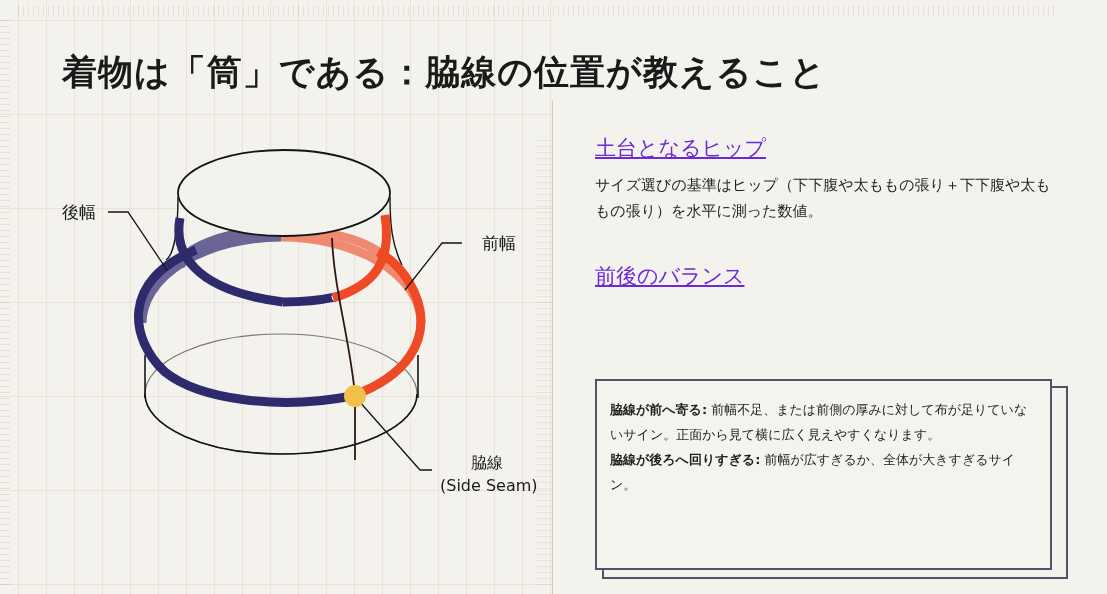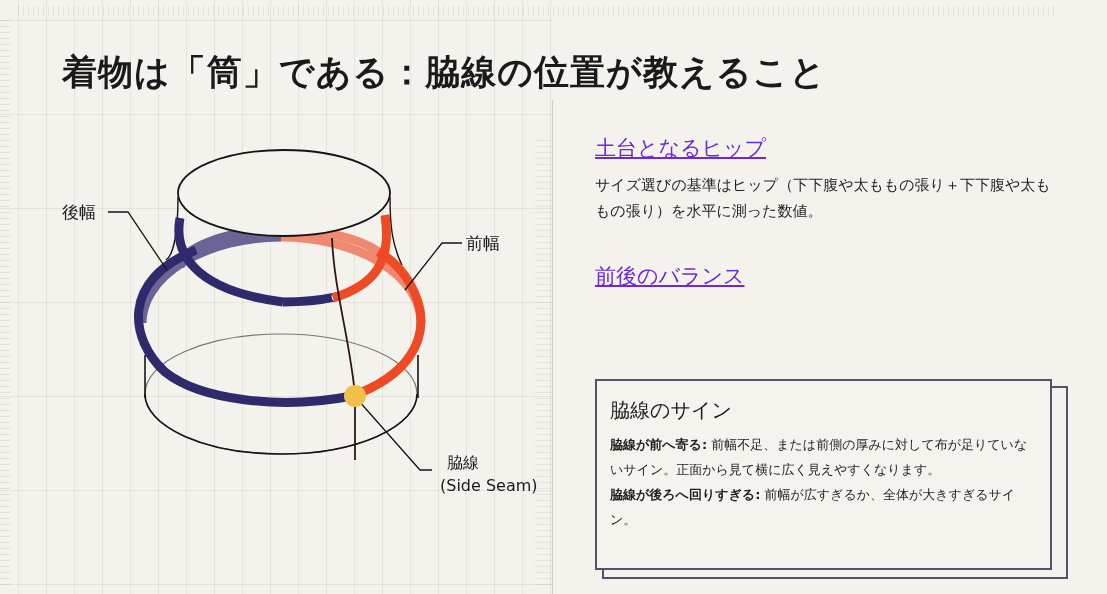"前幅" span.label { padding-left: none -> 16px }
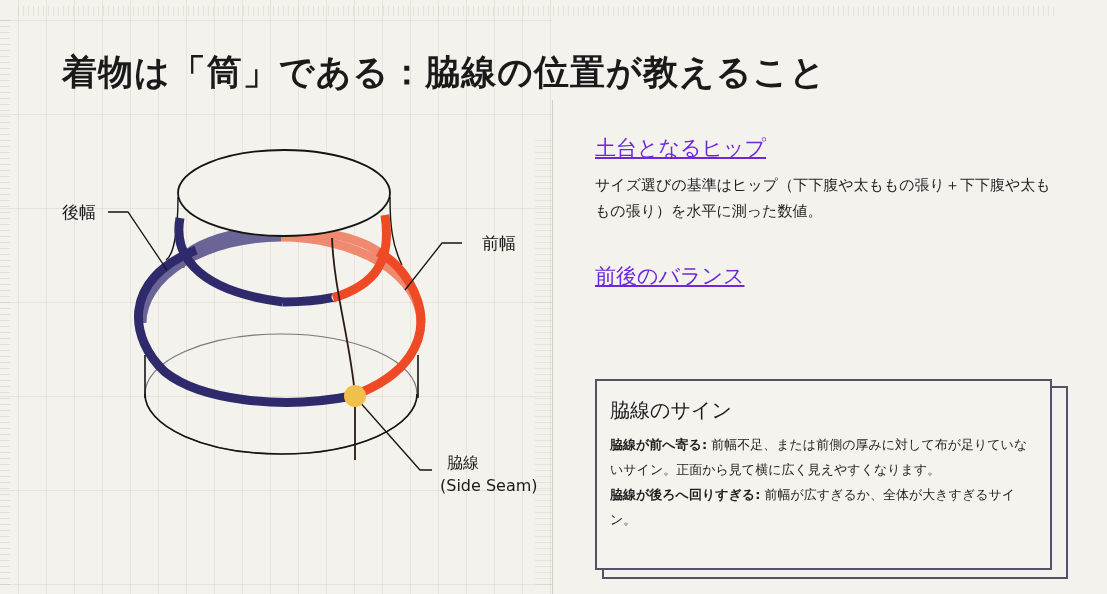"脇線のサイン" h3 { html: <h3>脇線のサイン</h3> -> none }
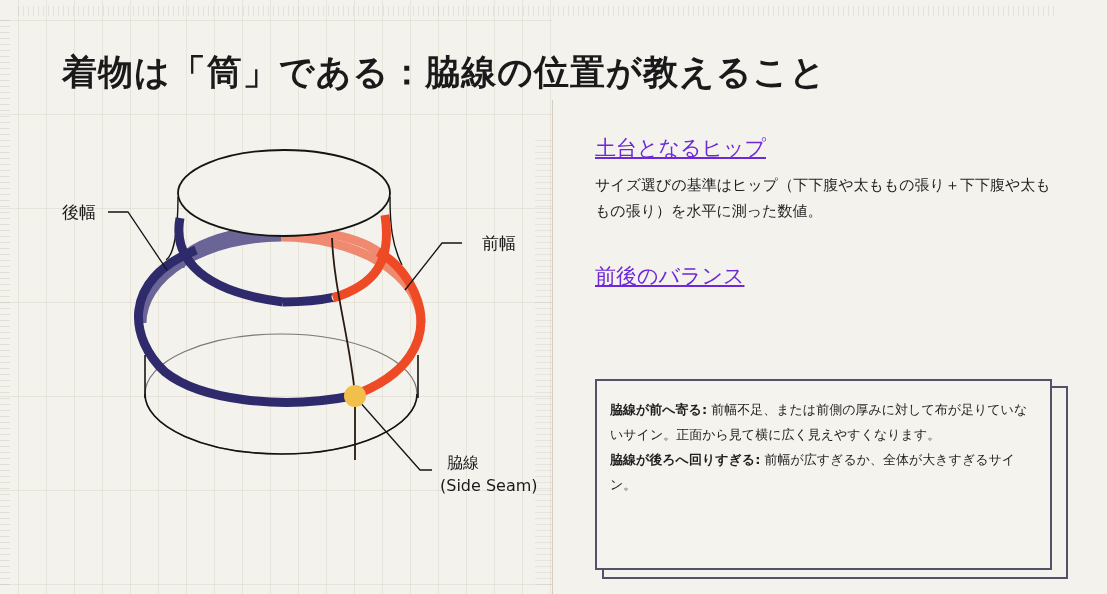"脇線" span.label { left: 440px -> 464px }
